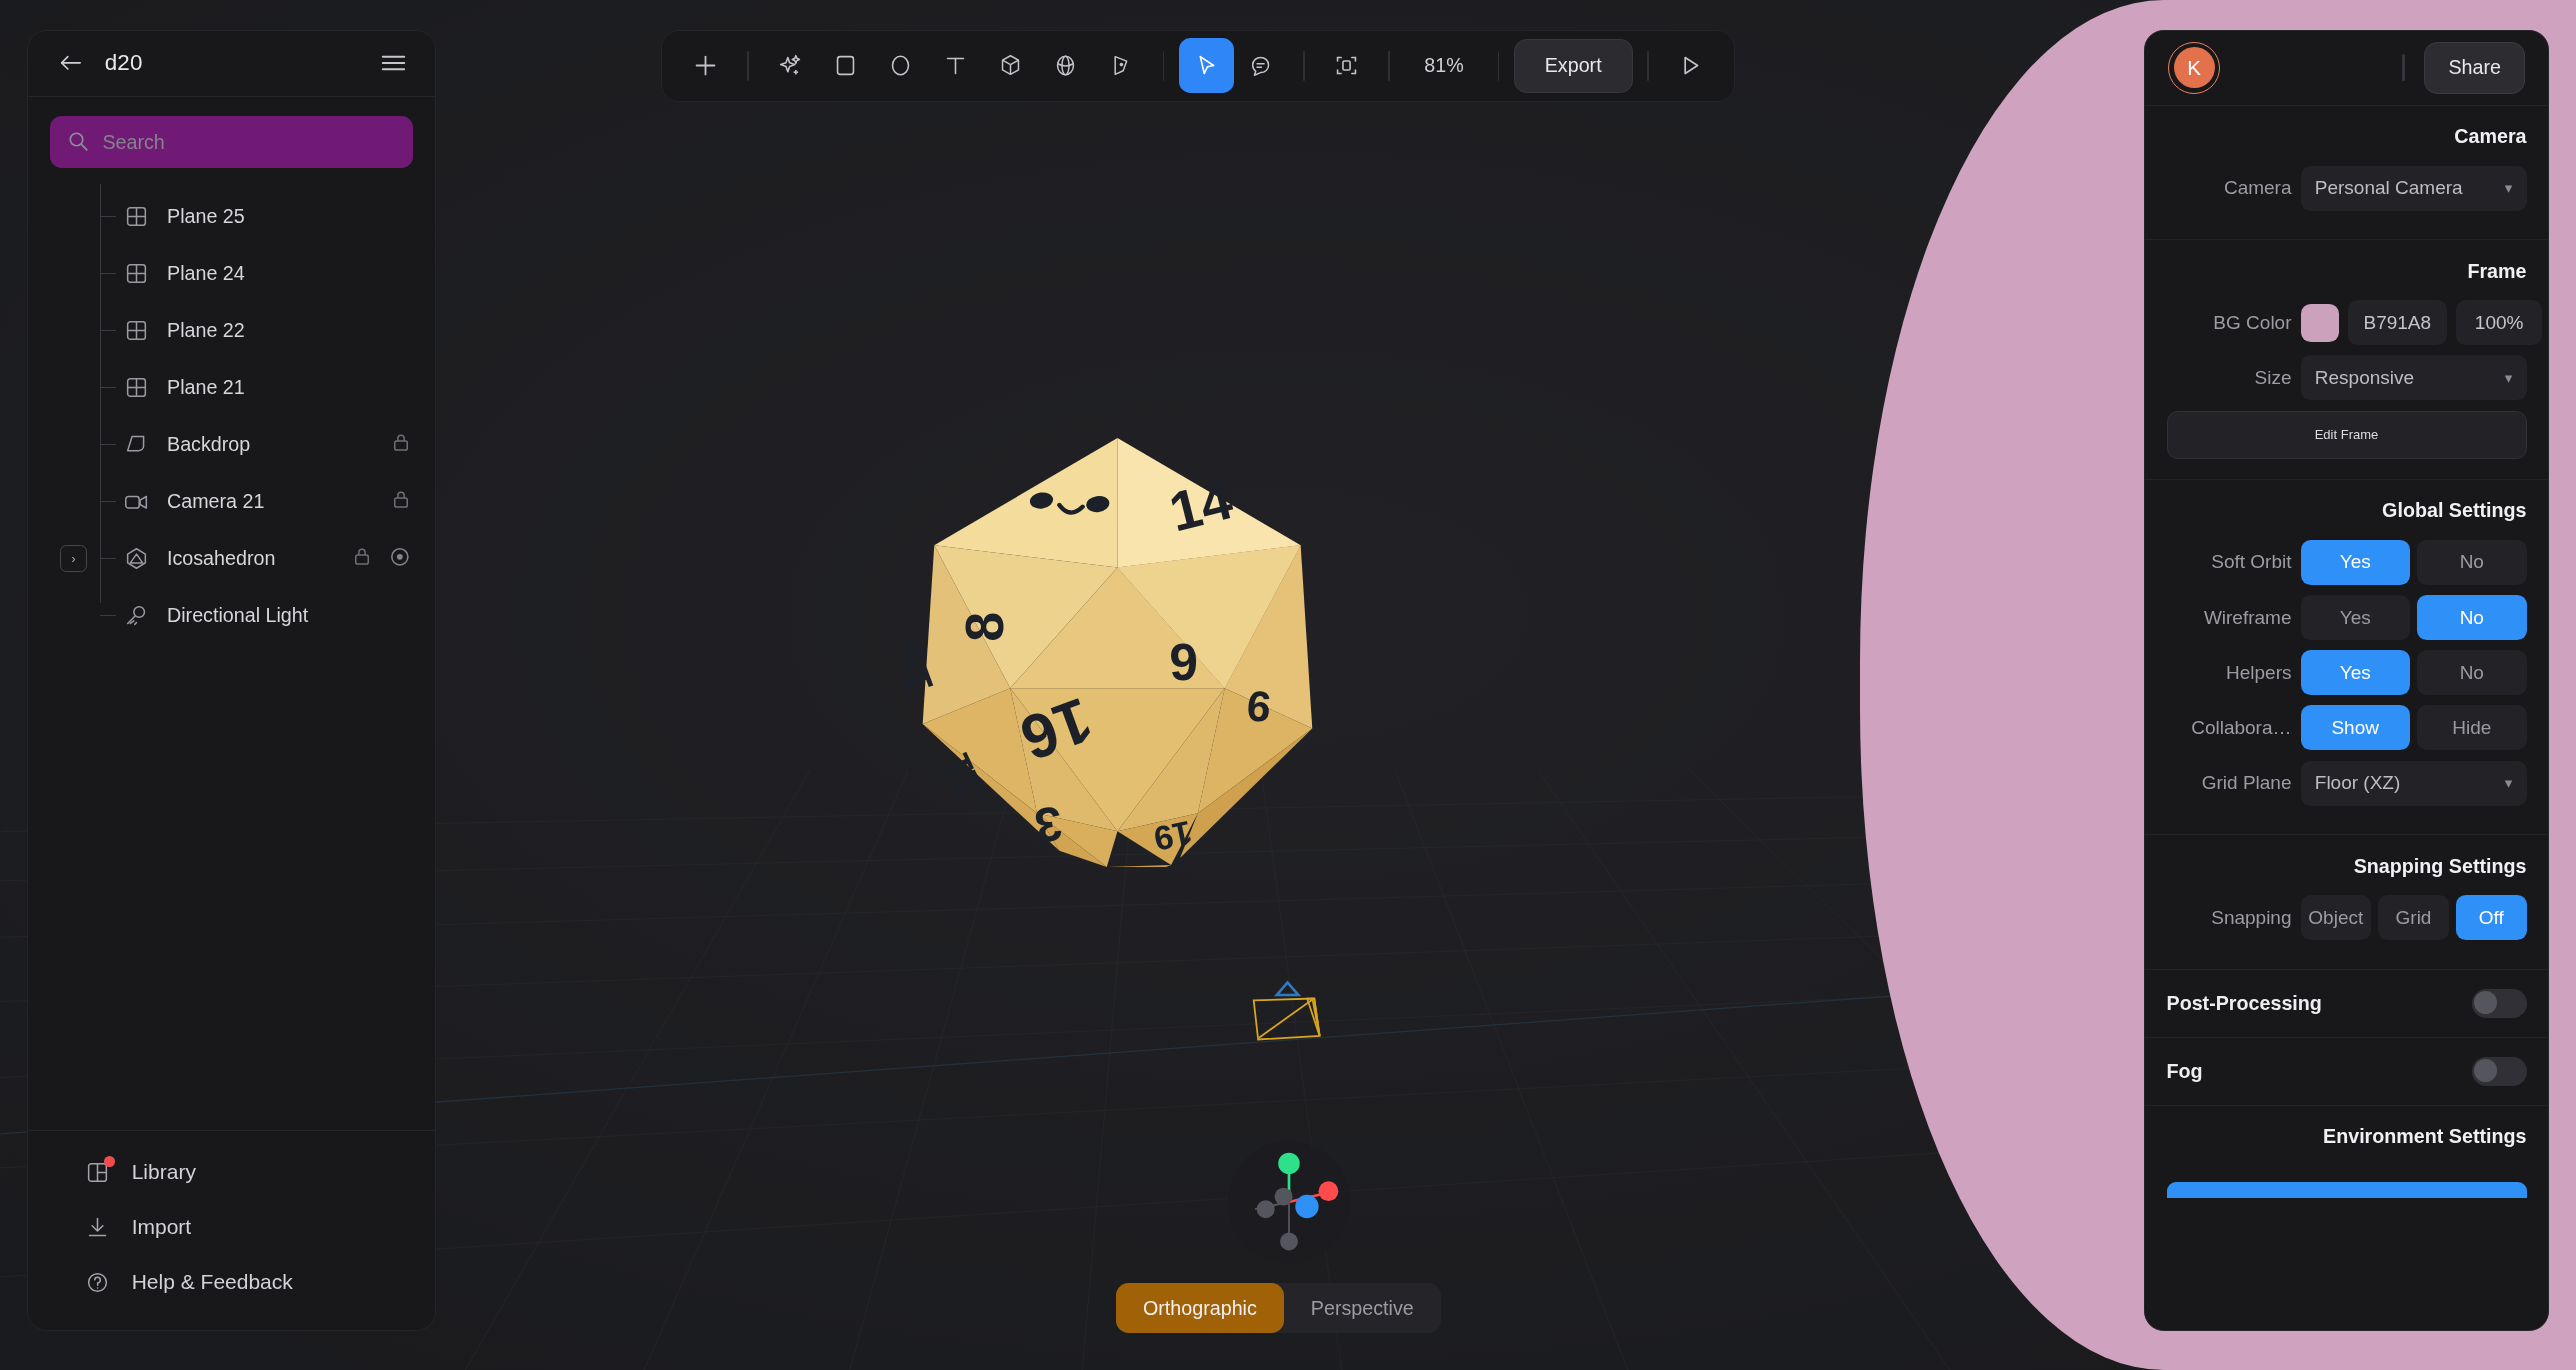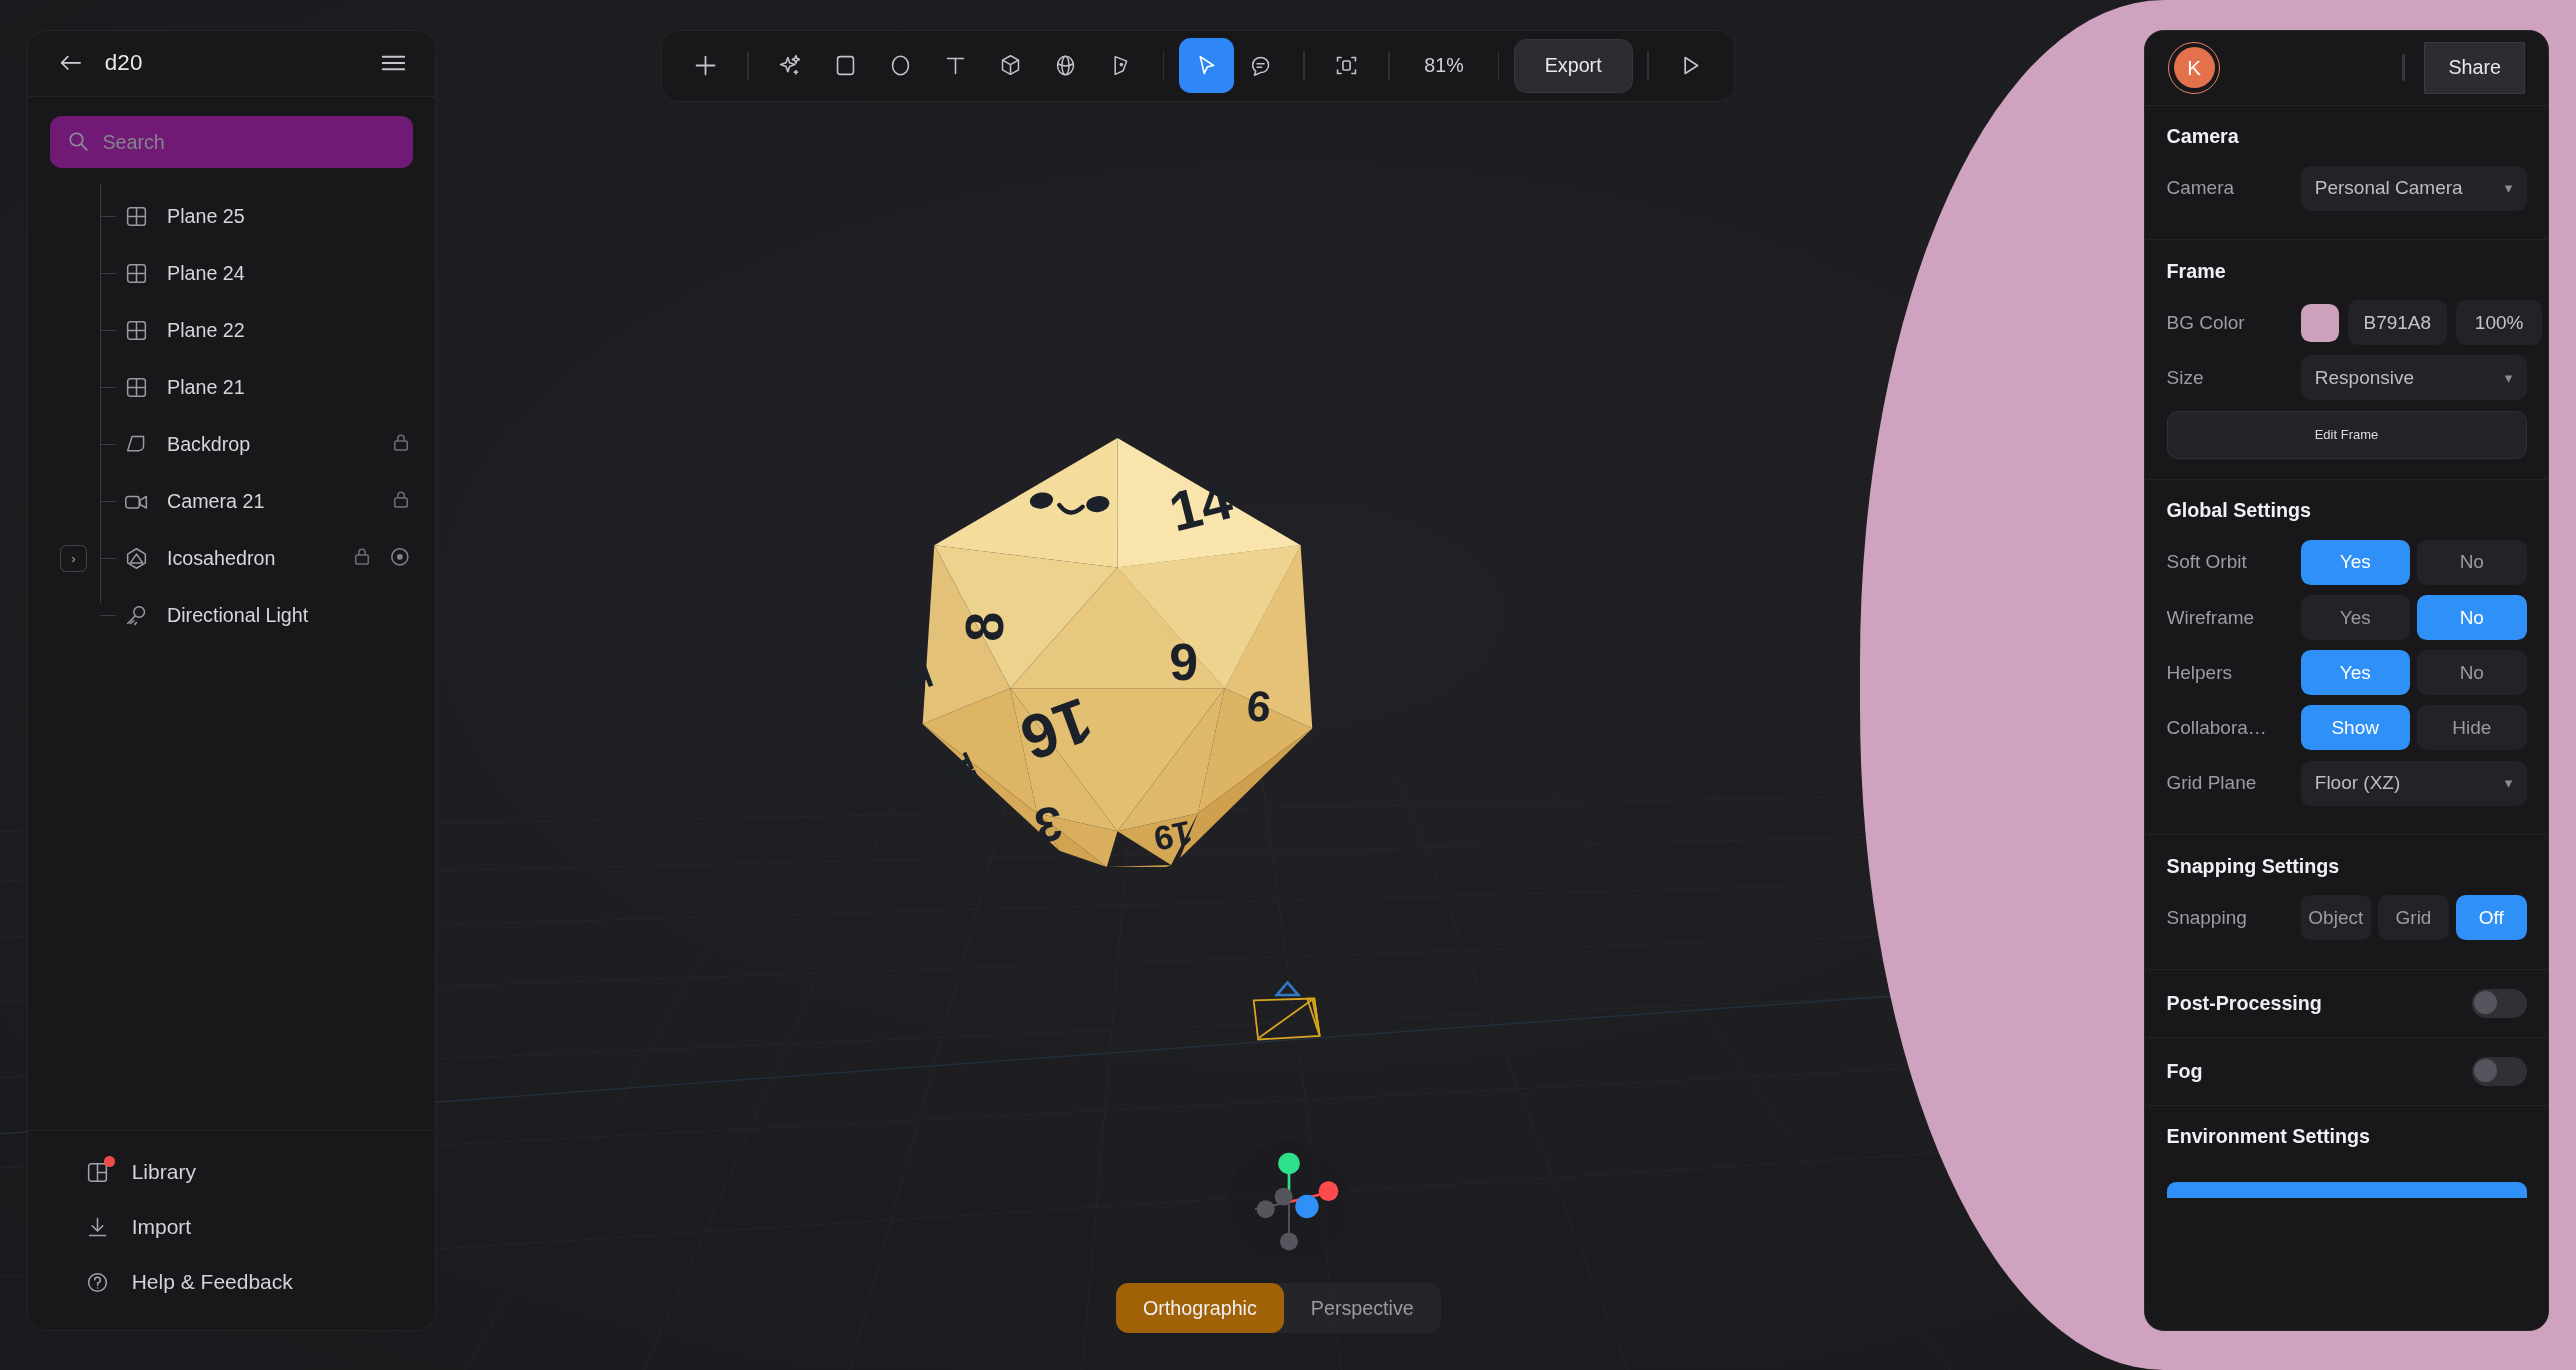"Share" .share-btn { border-radius: 1px -> 13px }
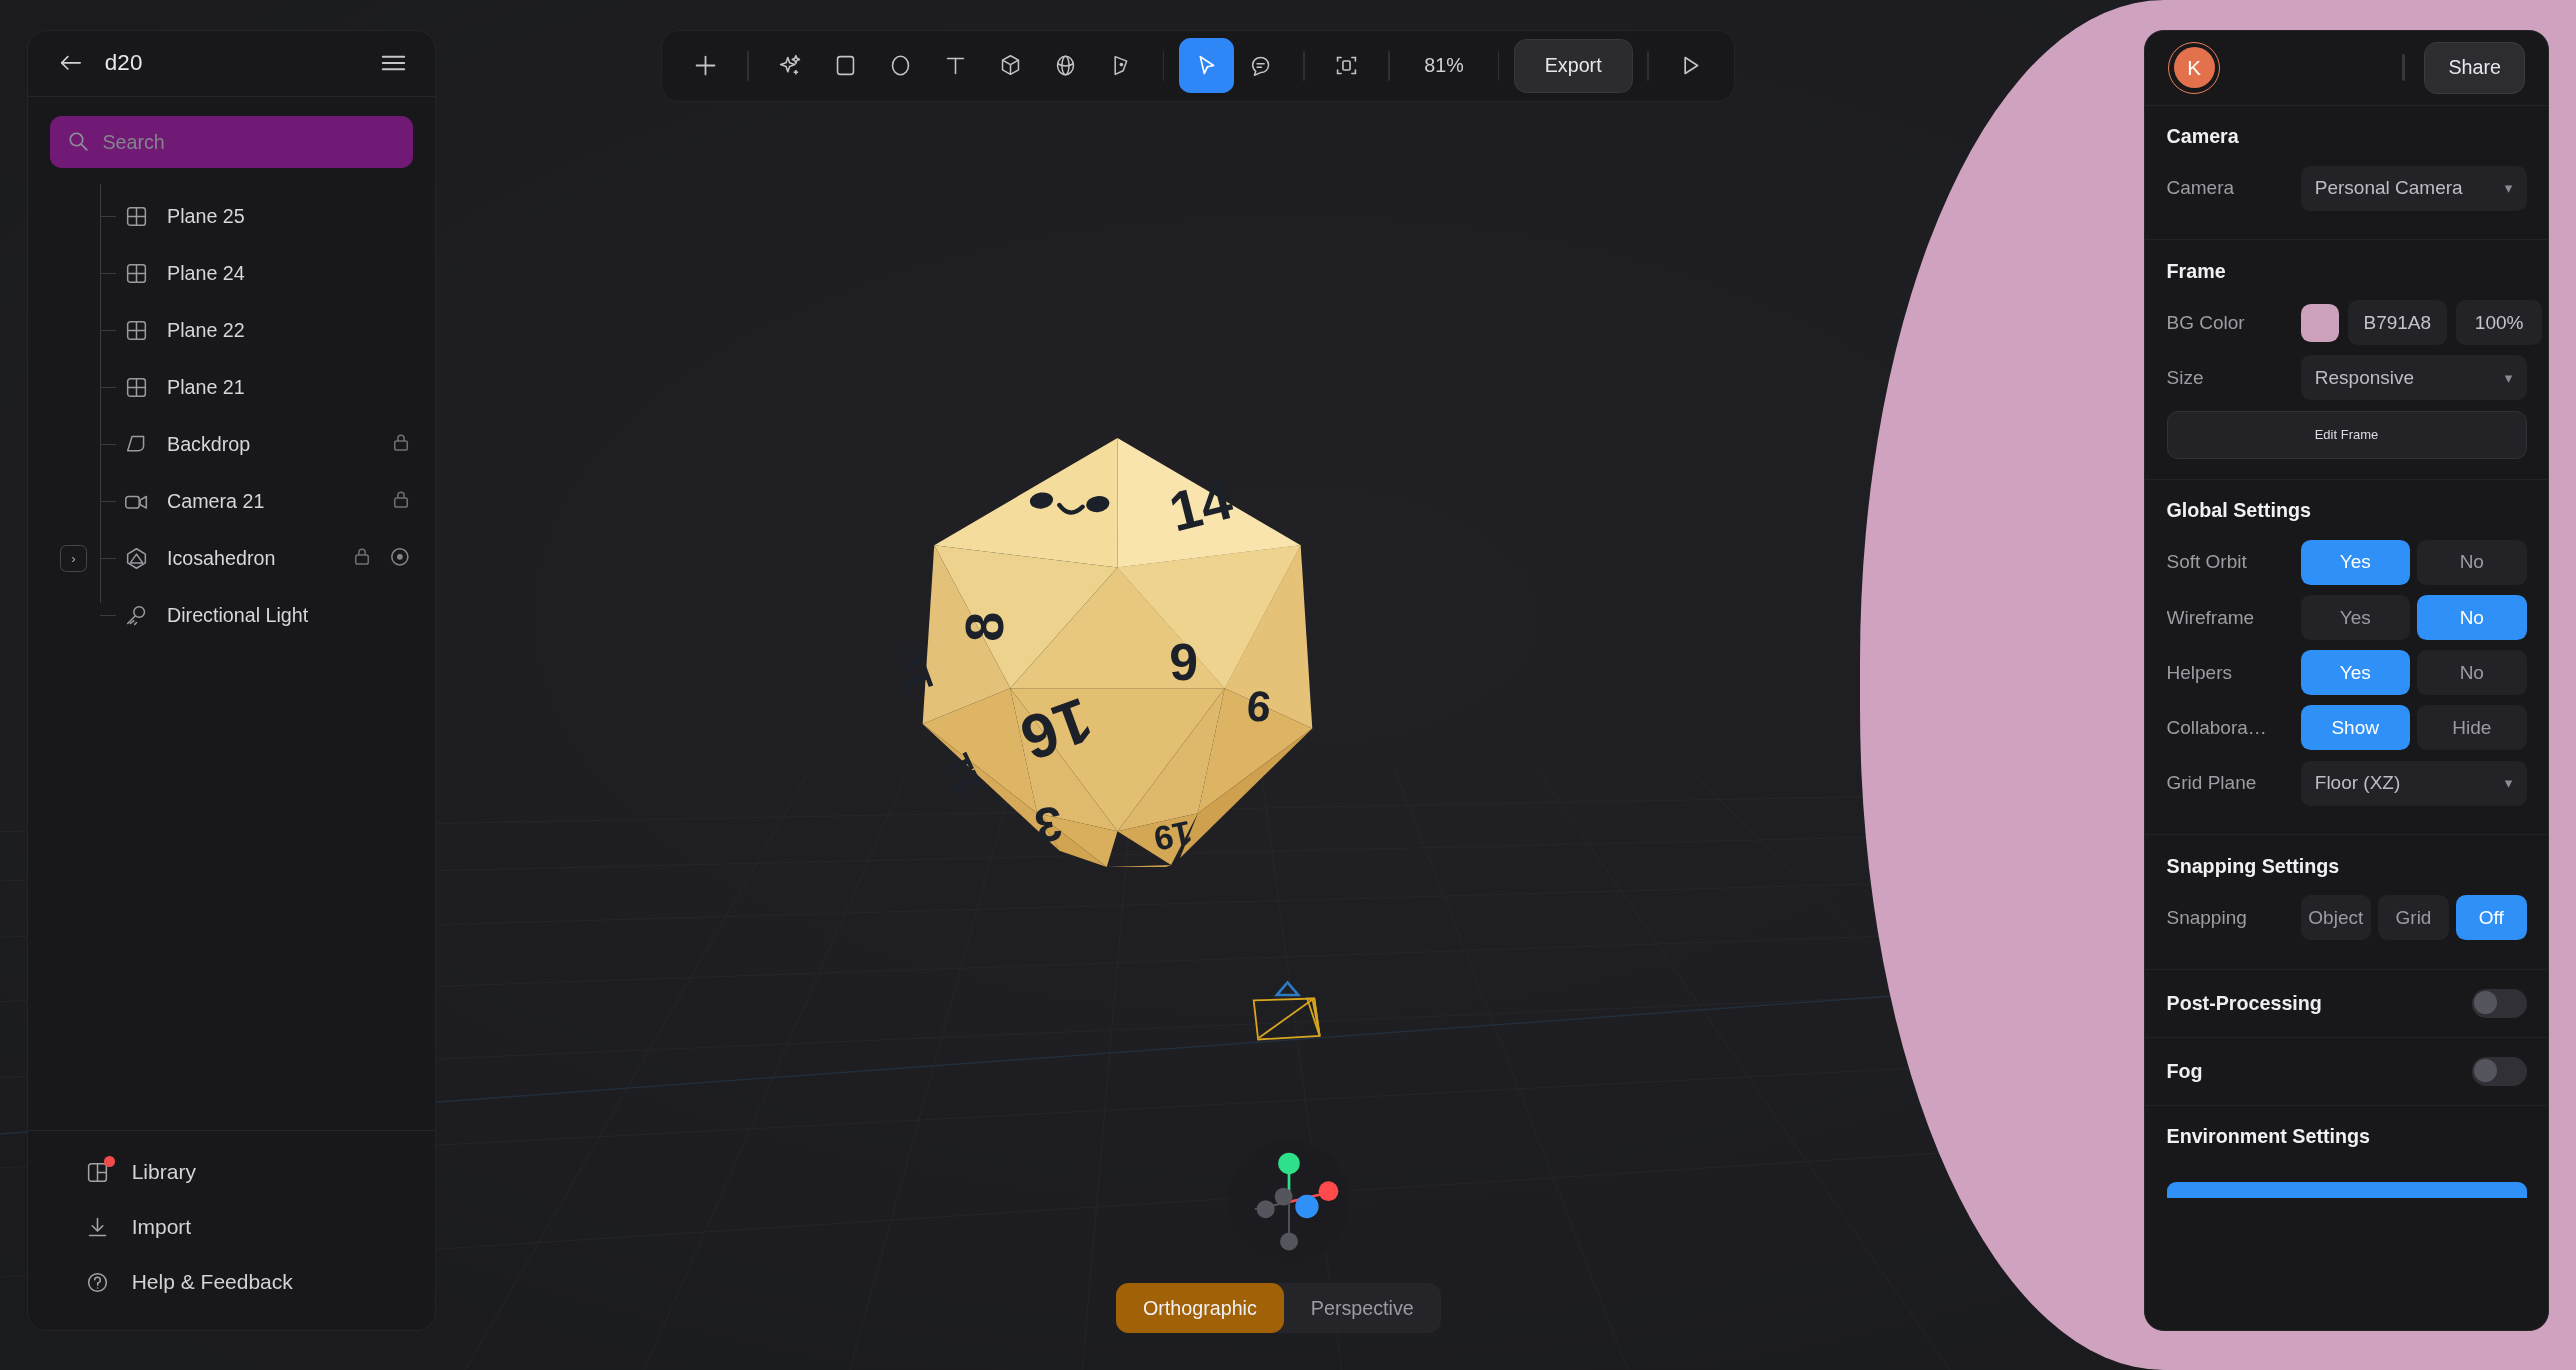"Camera" .rp-body { text-align: none -> right }
